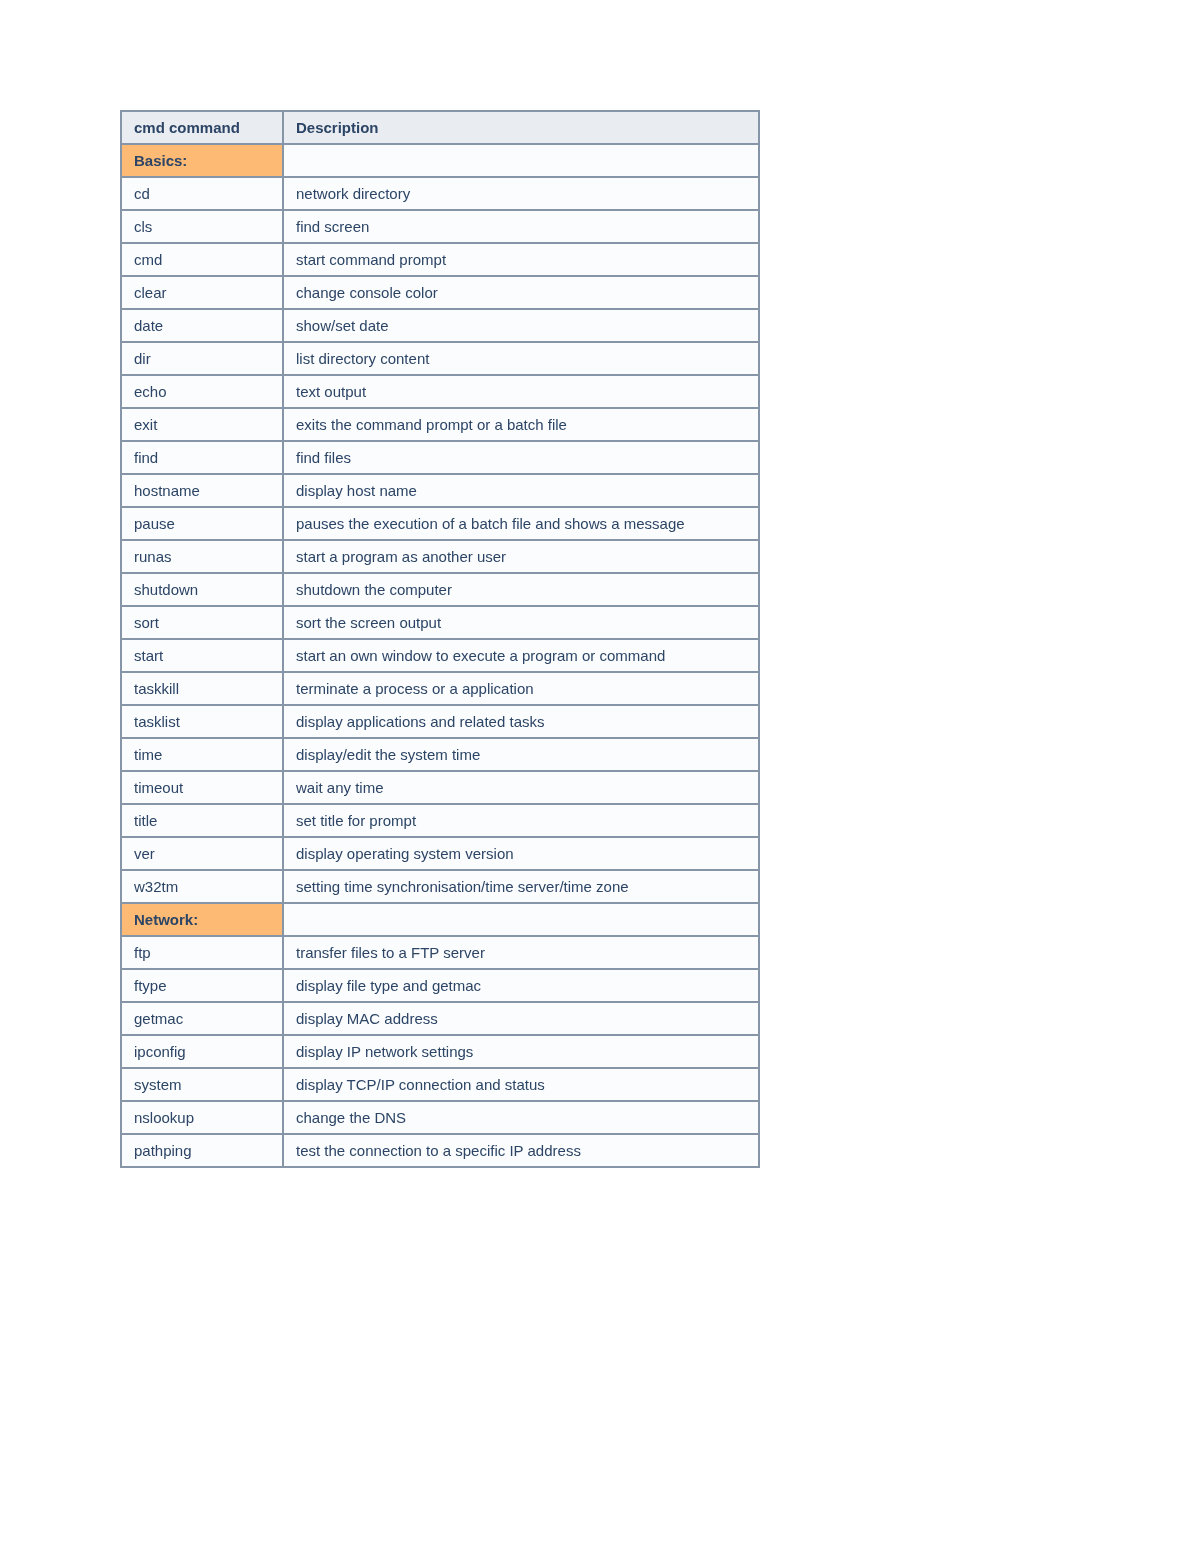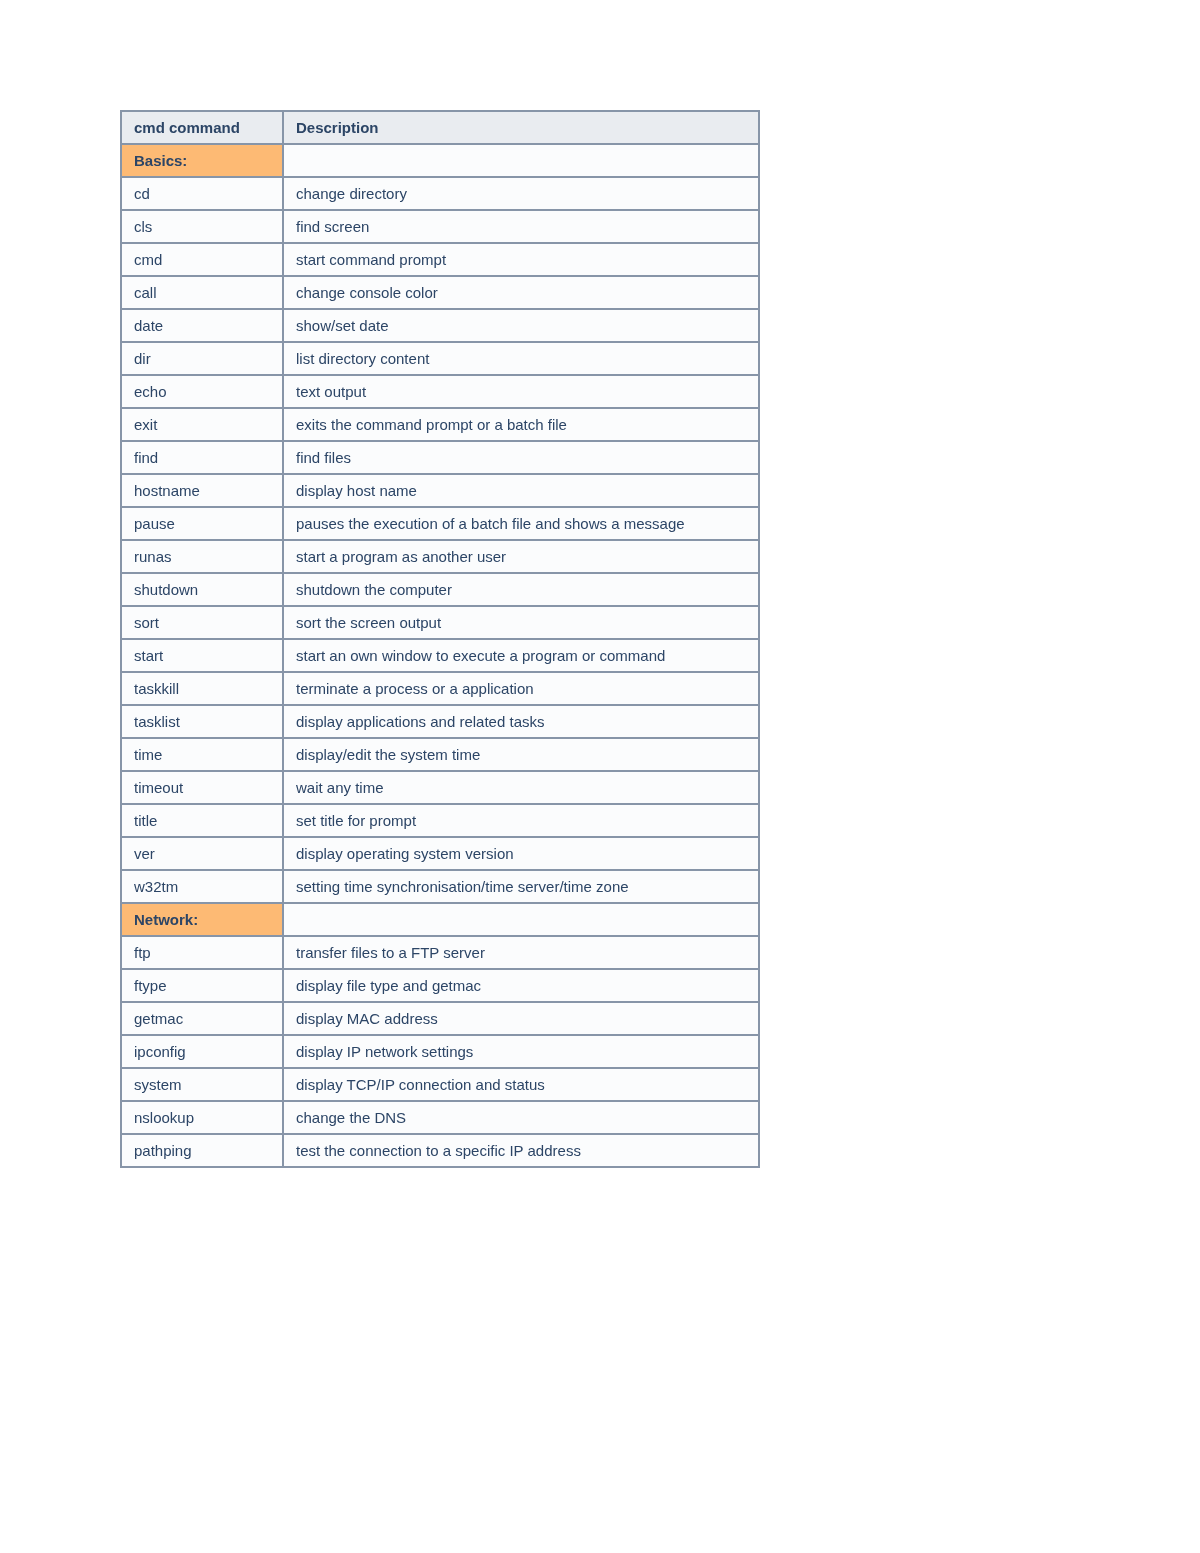"change directory" td { text: change -> network }
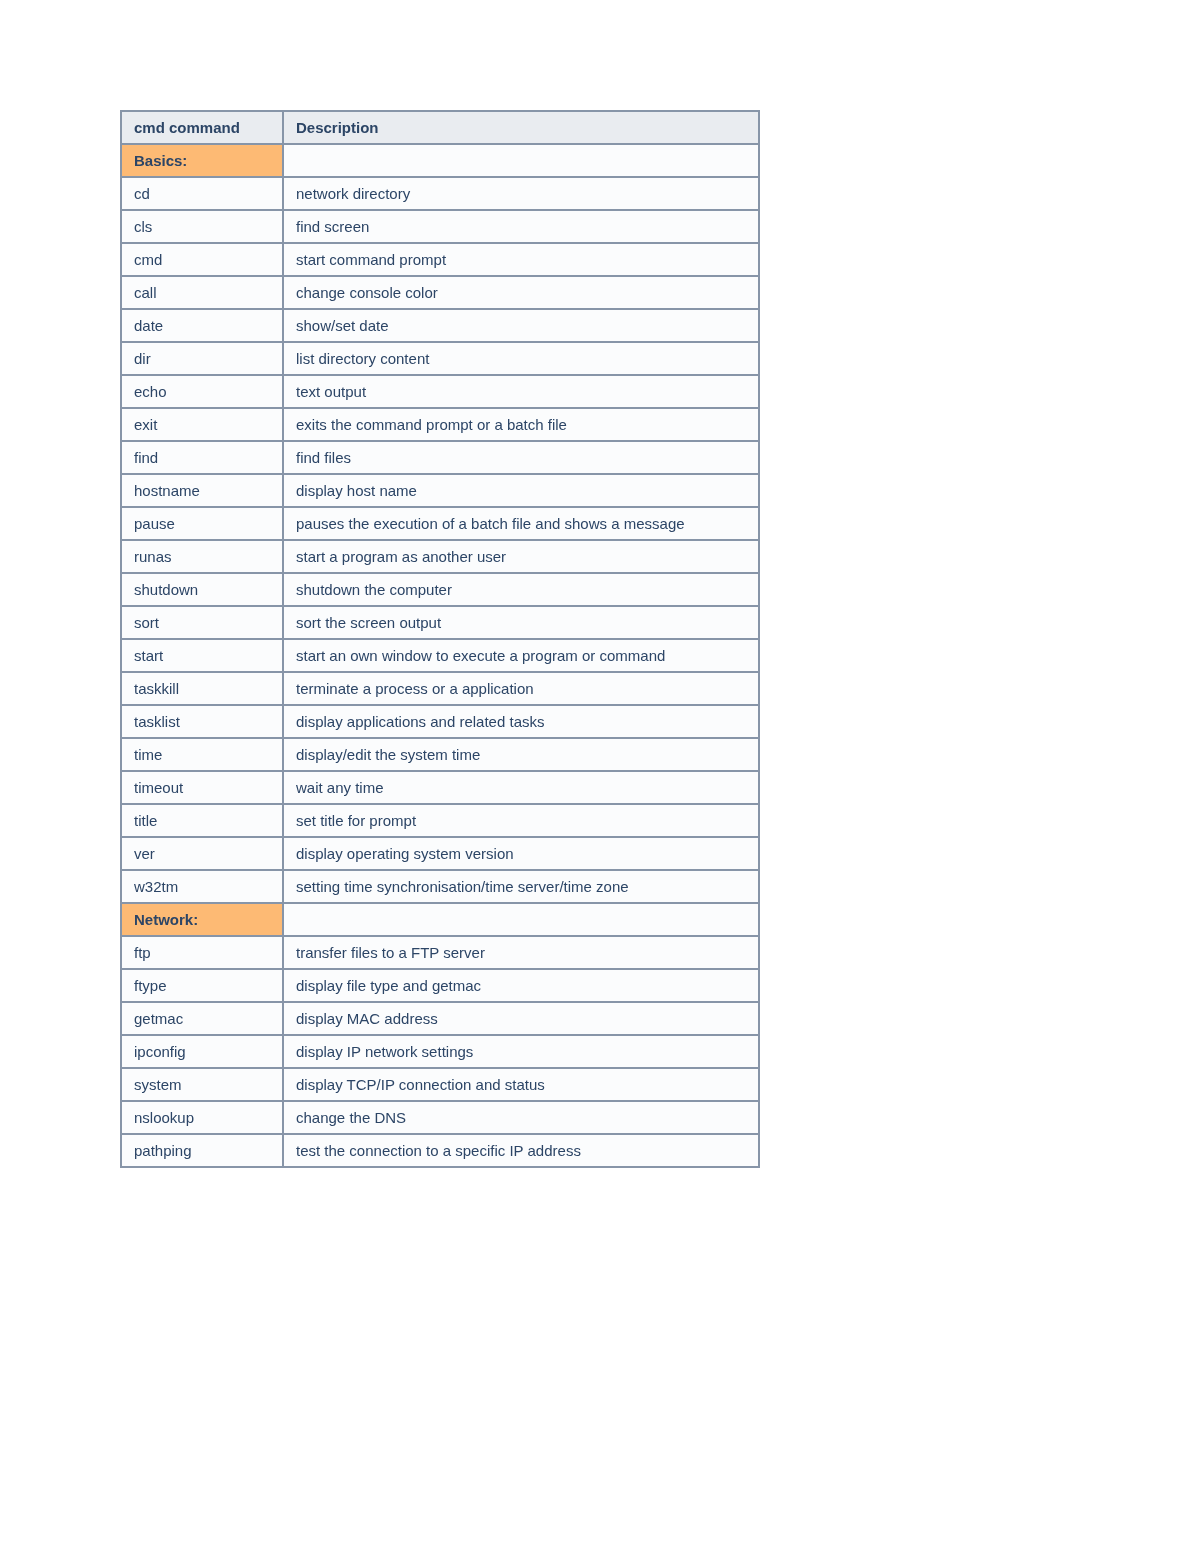"call" td { text: call -> clear }
